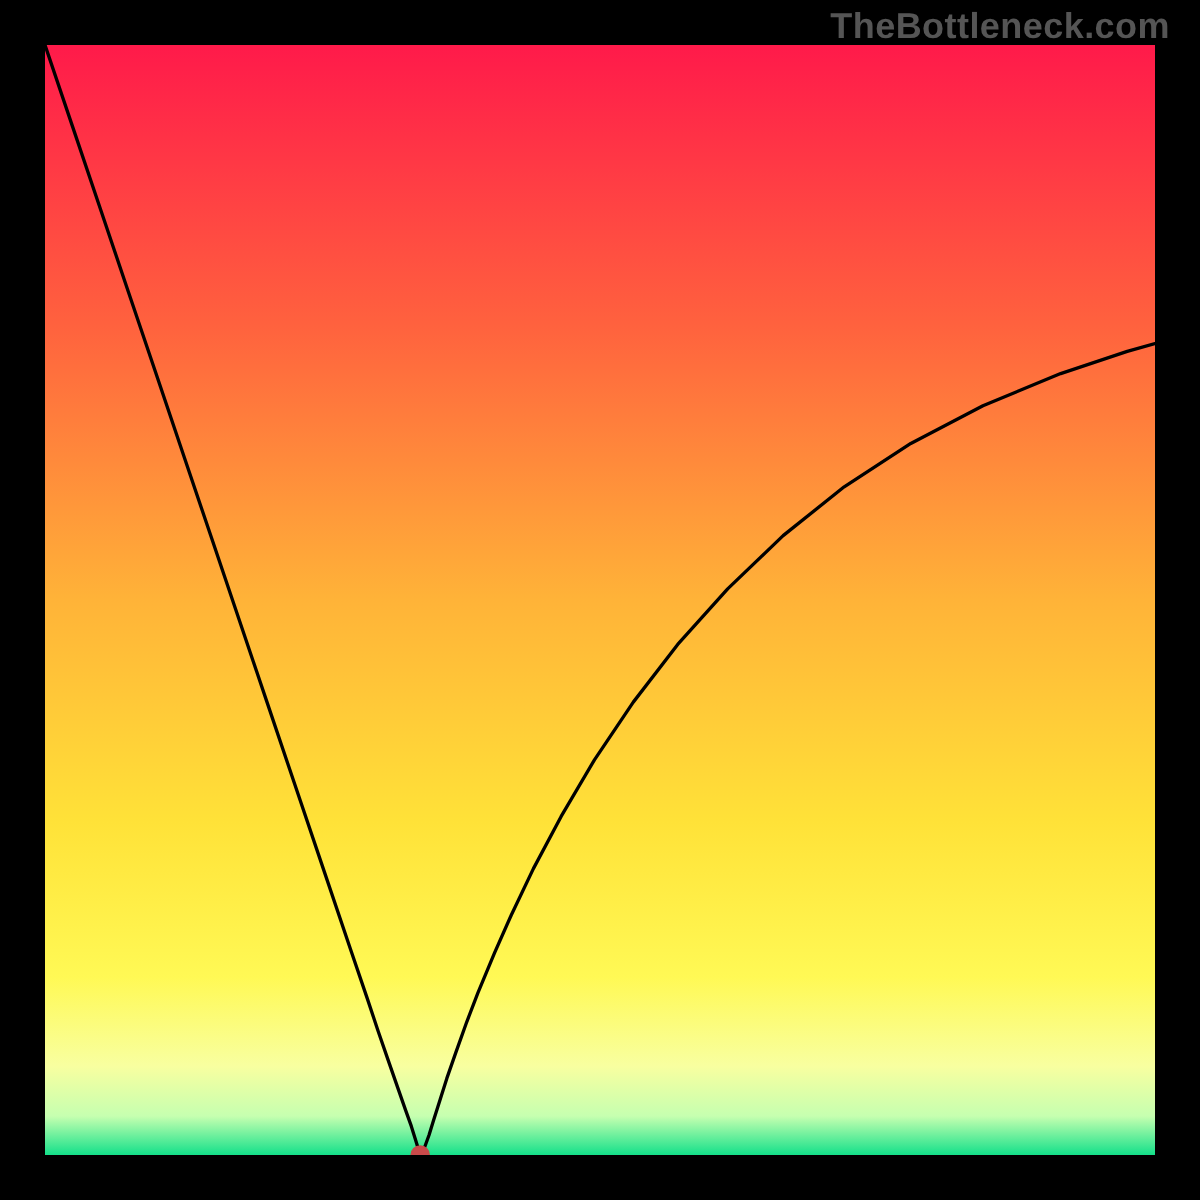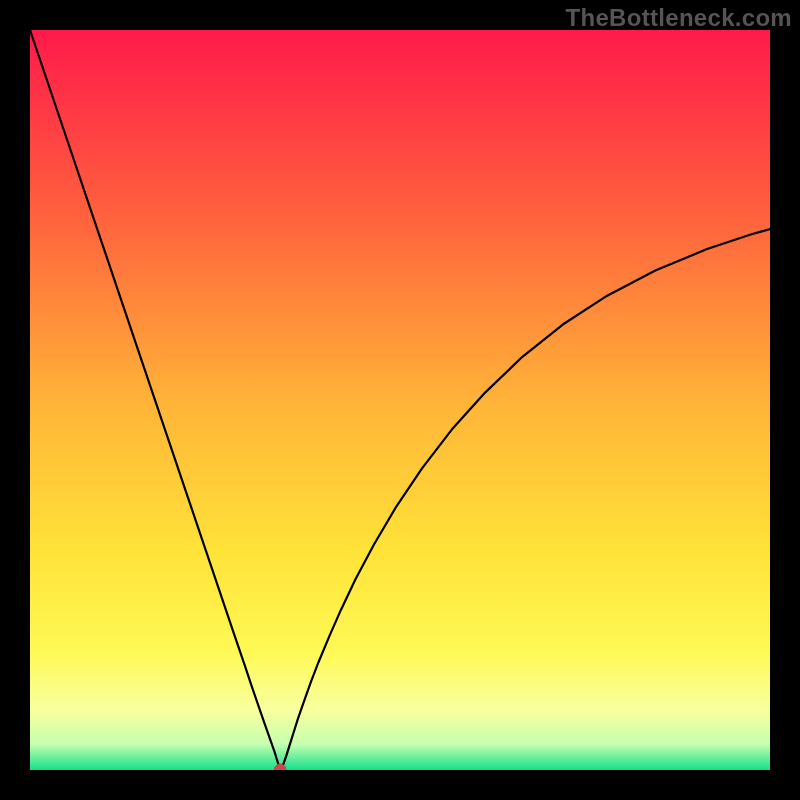"TheBottleneck.com" .attribution { right: 8px -> 20px }
